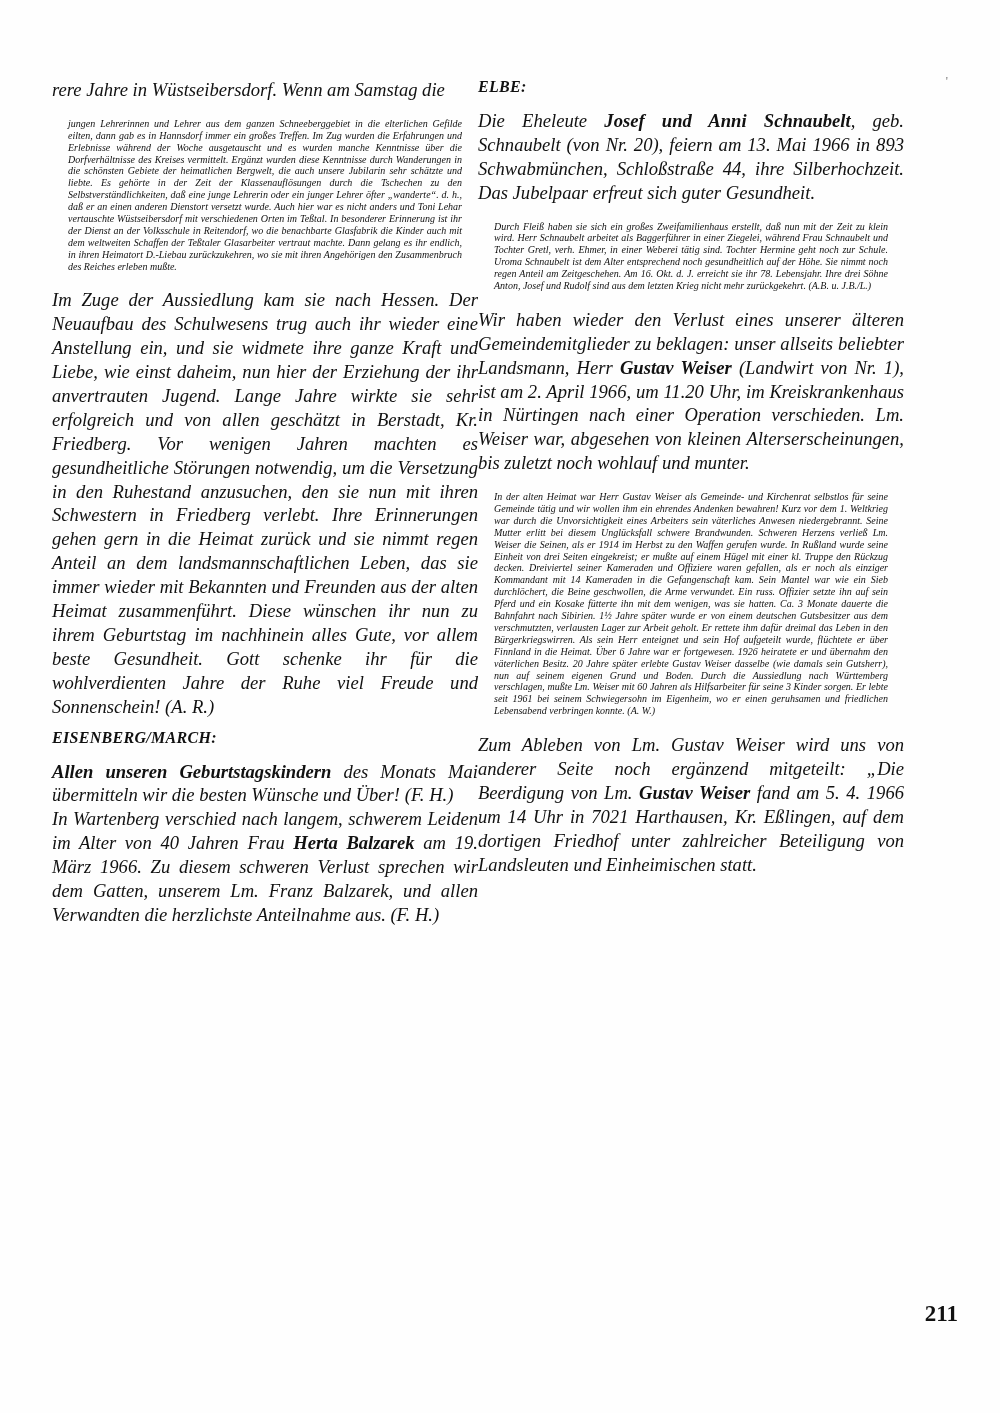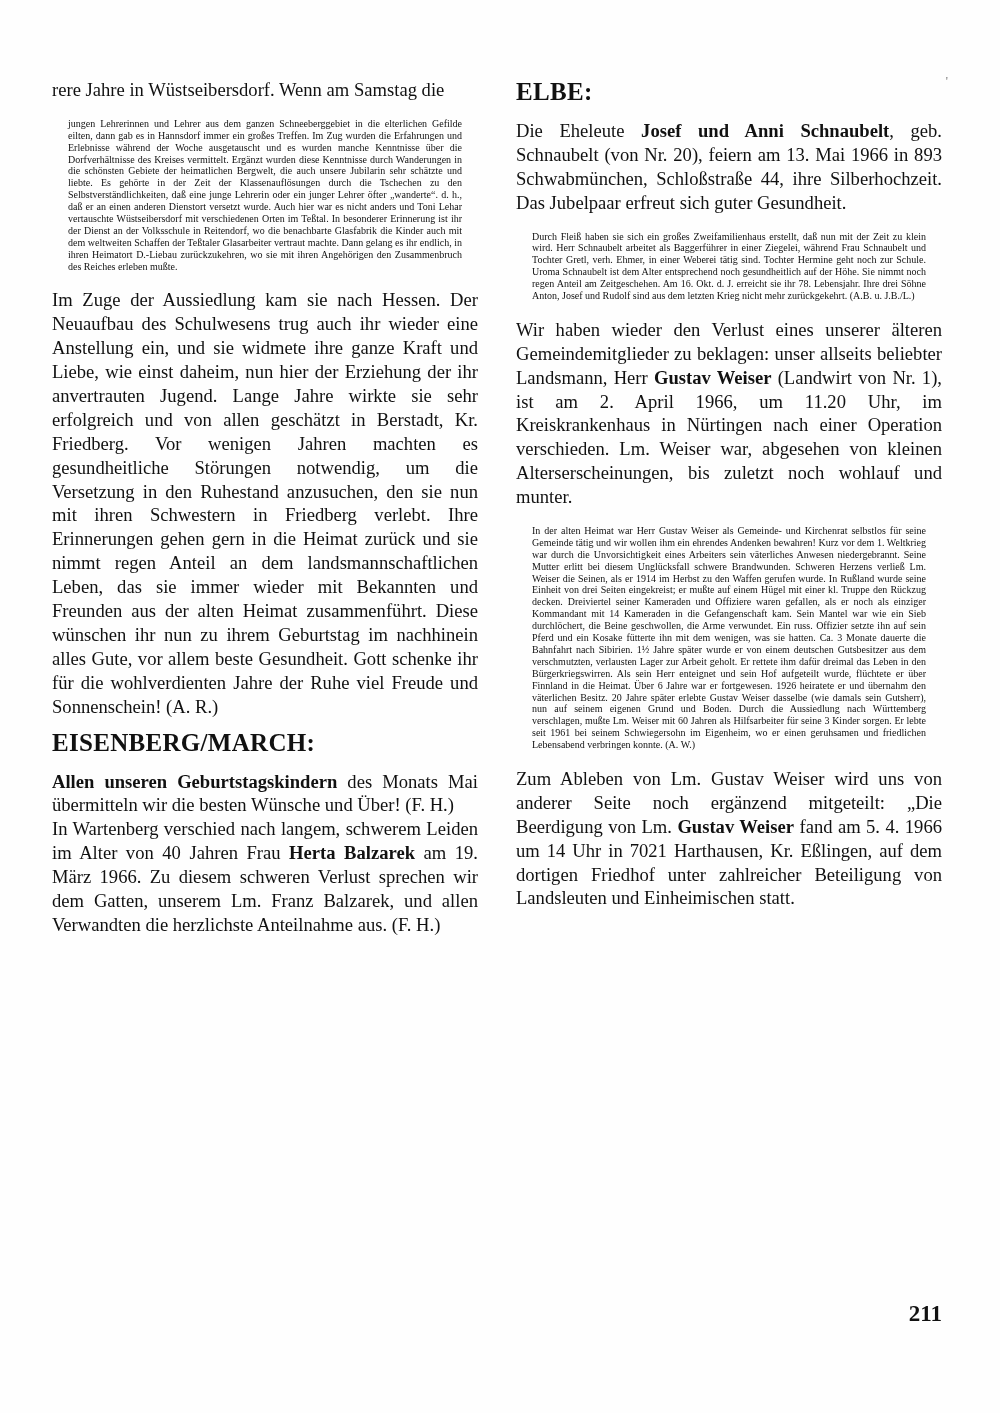"rere Jahre in Wüstseibersdorf. Wenn" .columns { font-style: none -> italic; gap: 38px -> none }
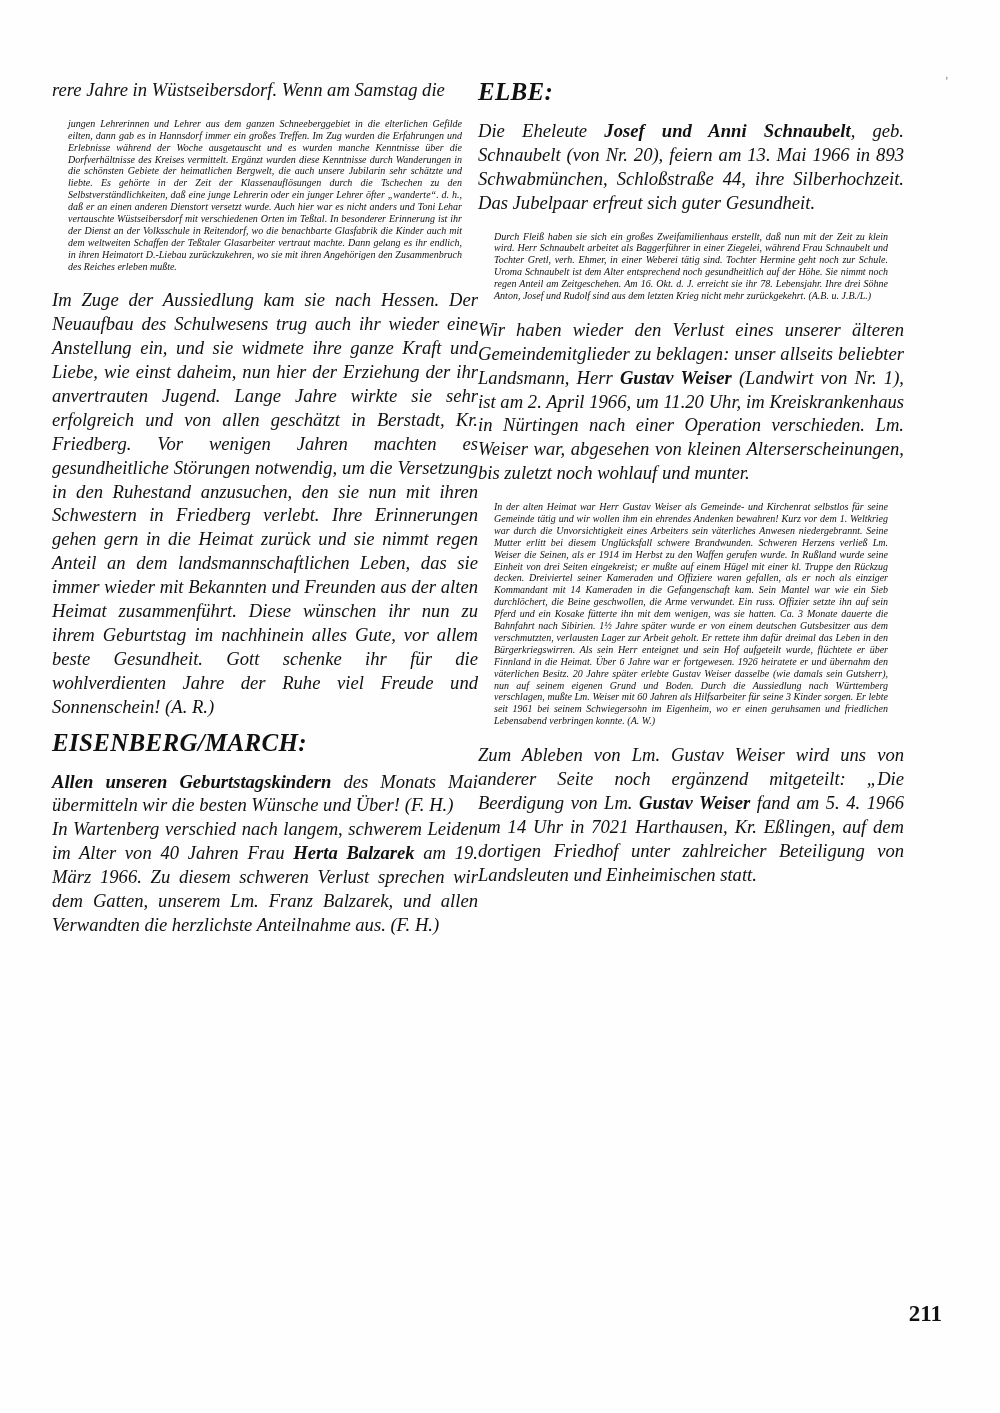"ELBE:" .head { font-size: 25px -> 16px }
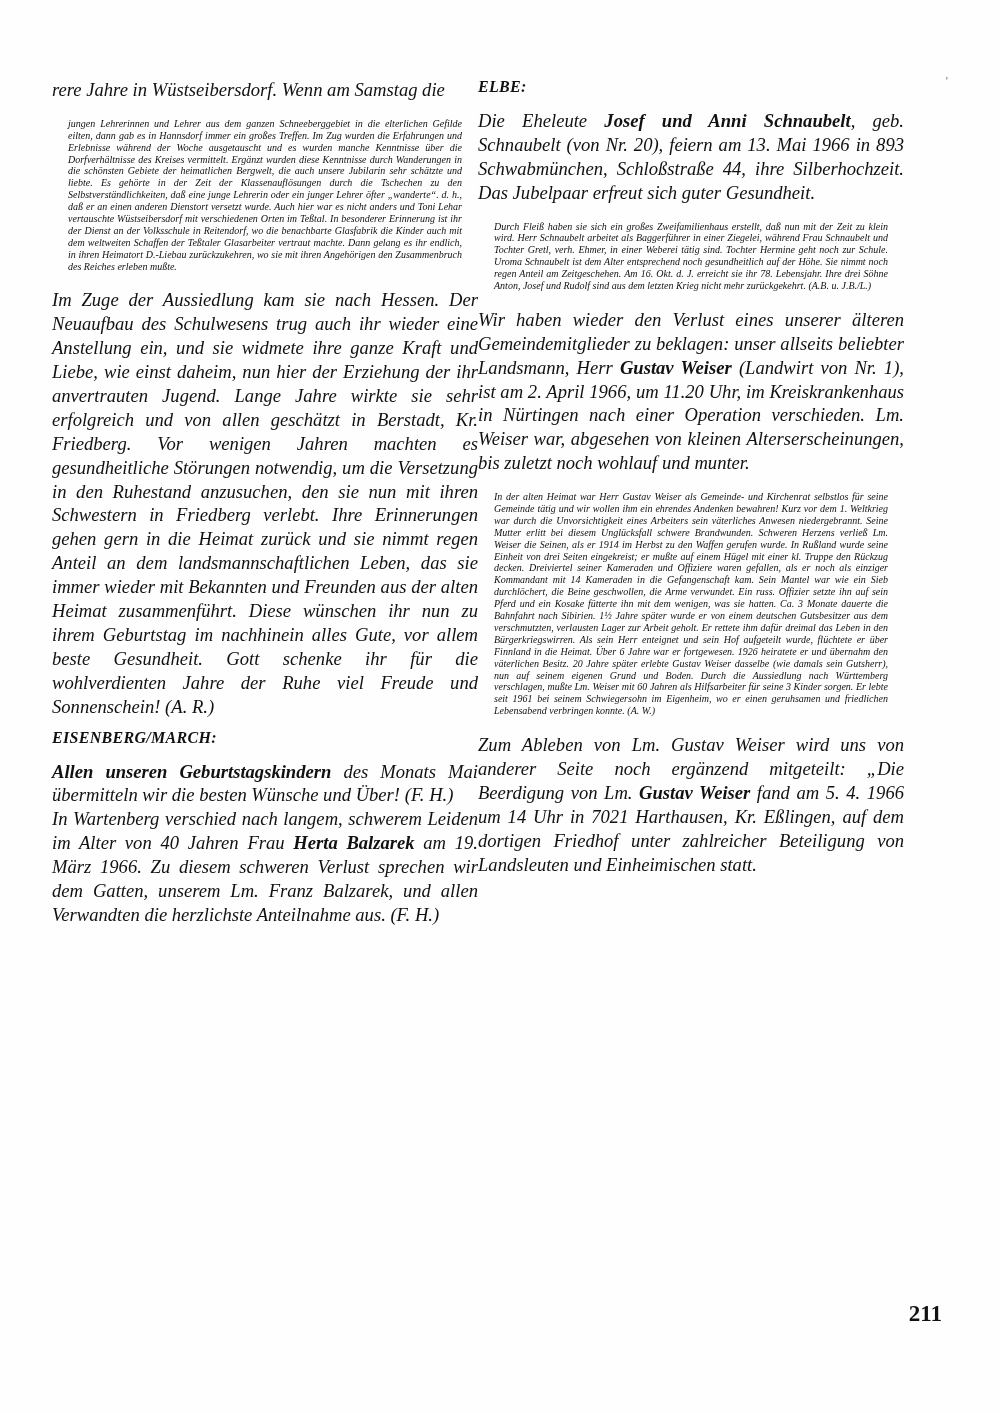"211" .pagenum { right: 58px -> 42px }
